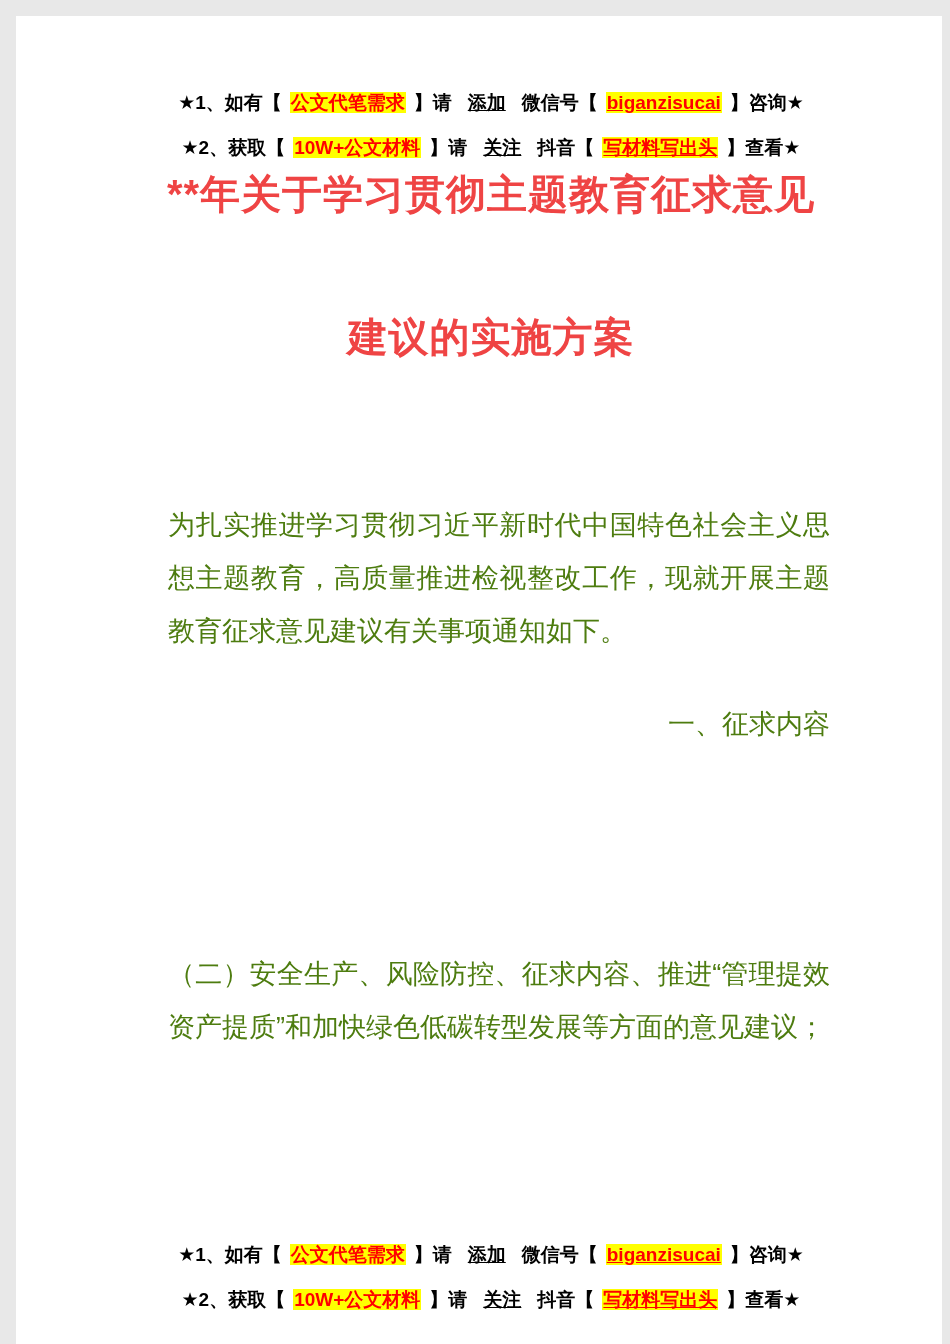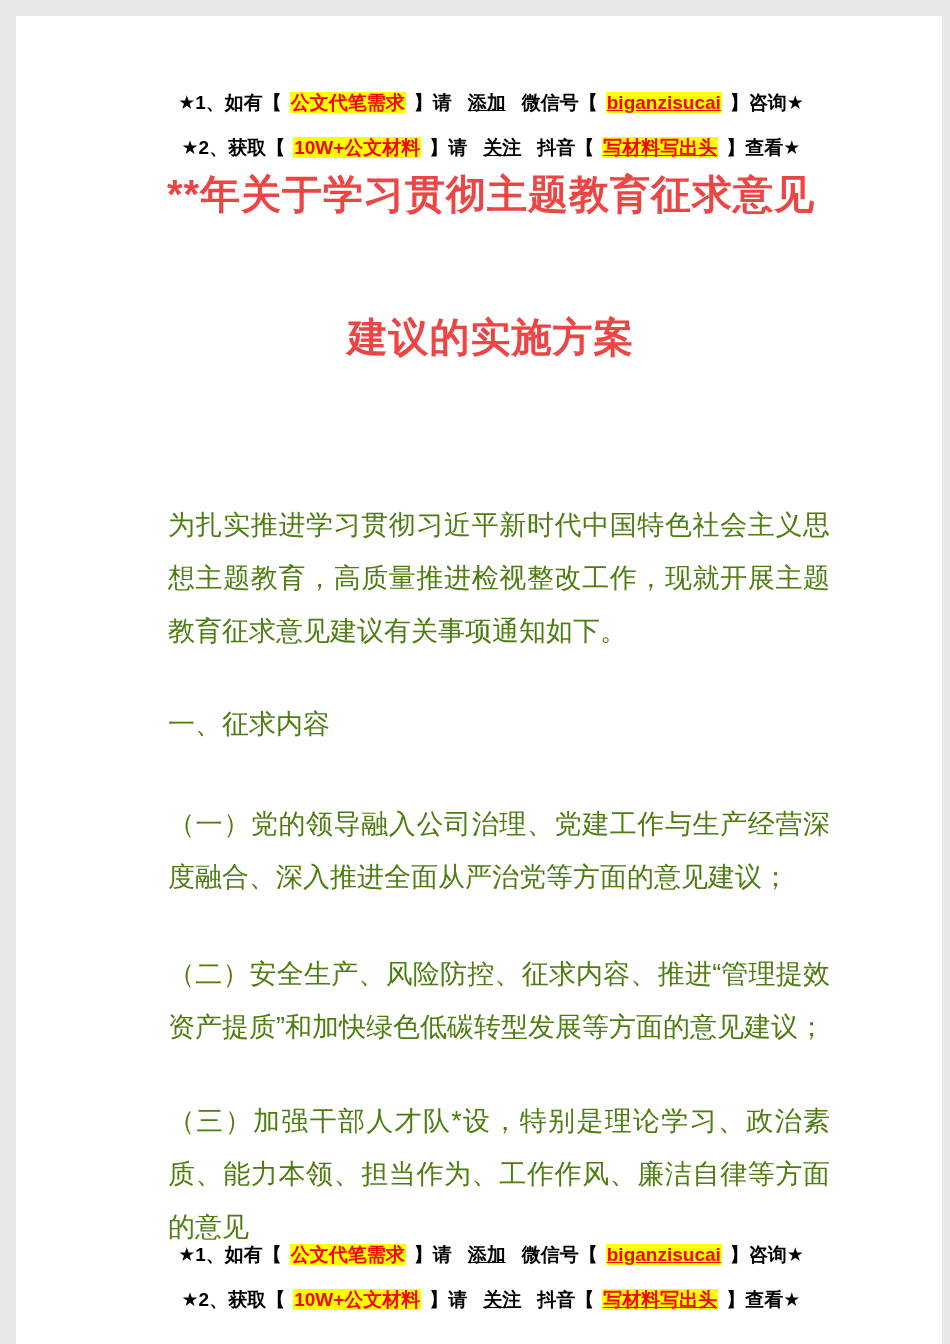"一、征求内容" .para-heading { text-align: left -> right }
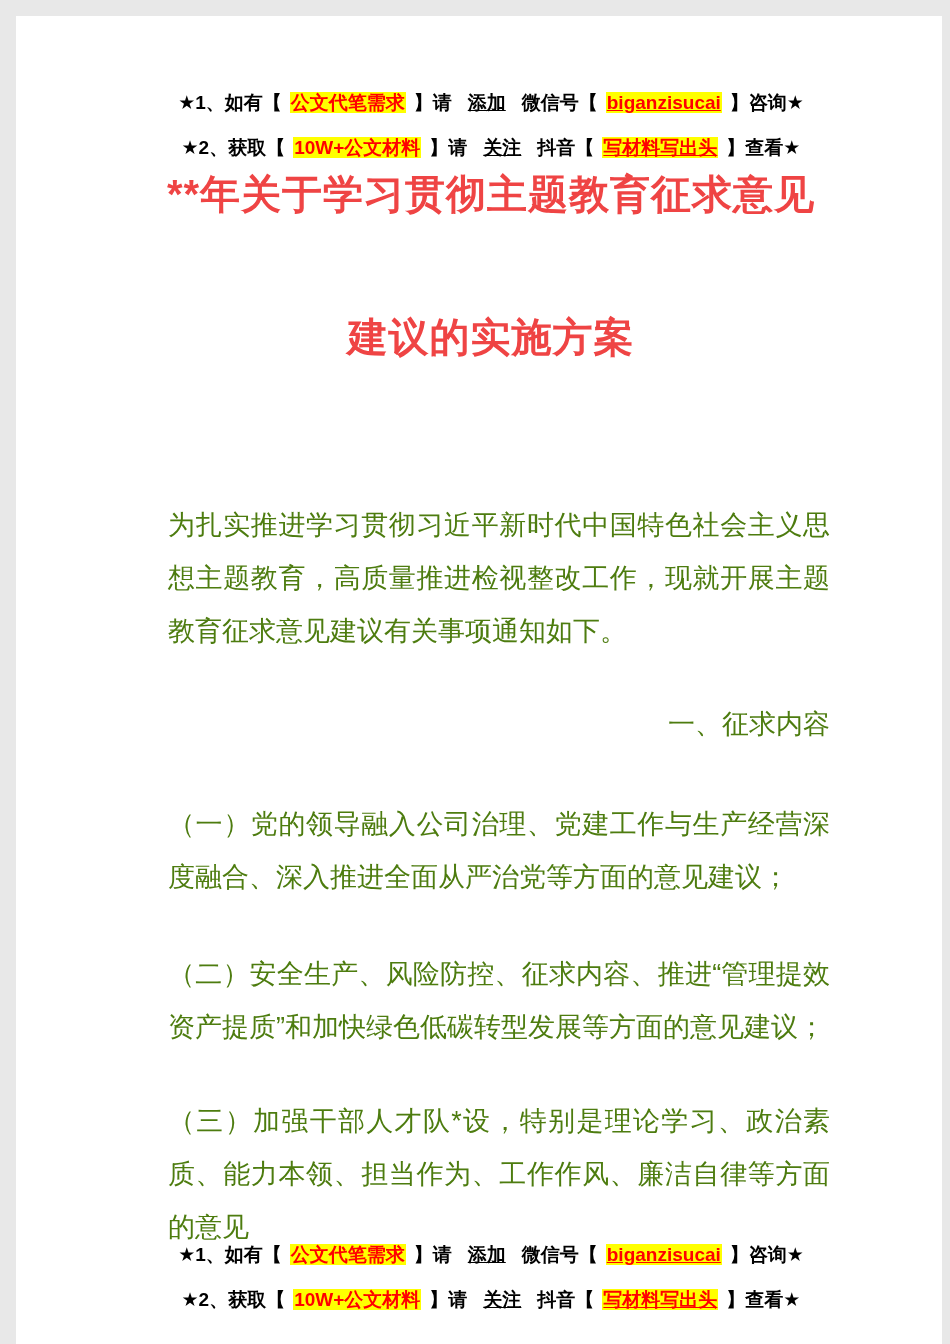"（一）党的领导融入公司治理、党建工作与生产经营深度融合、深入推进全面从严治党等方" div.para { html: <div>（一）党的领导融入公司治理、党建工作与生产经营深度融合、深入推进全面从严治党等方面的意见建议；</div> -> none }
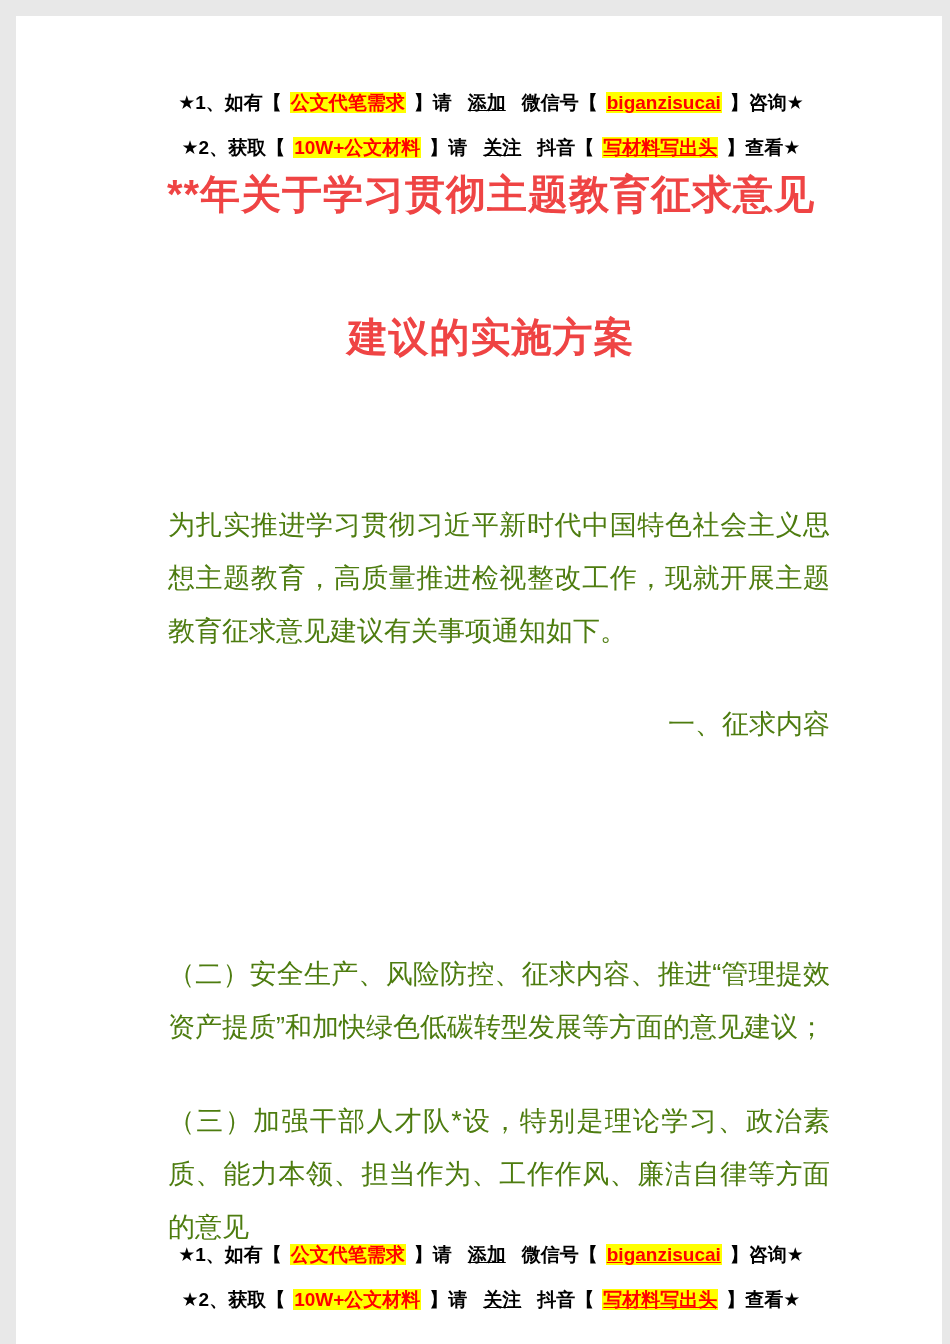"（三）加强干部人才队*设，特别是理论学习、政治素质、能力本领、担当作为、工作作风" div.para { html: <div>（三）加强干部人才队*设，特别是理论学习、政治素质、能力本领、担当作为、工作作风、廉洁自律等方面的意见</div> -> none }
